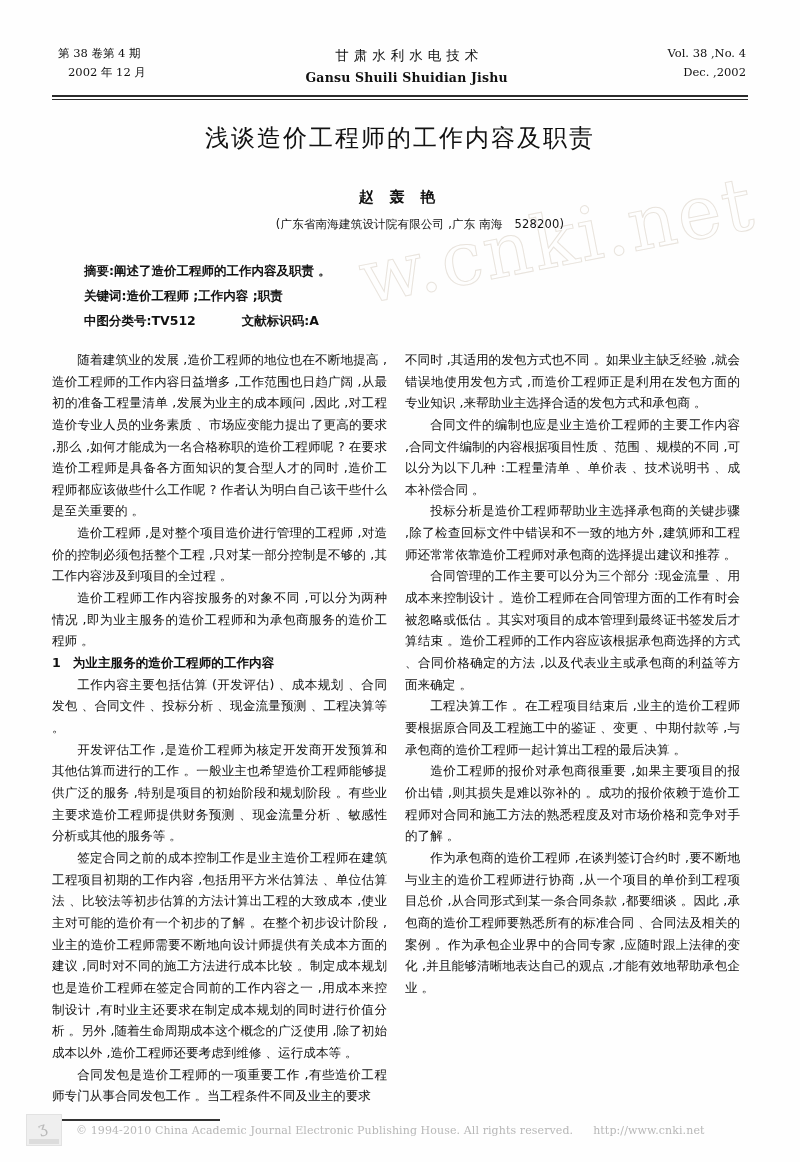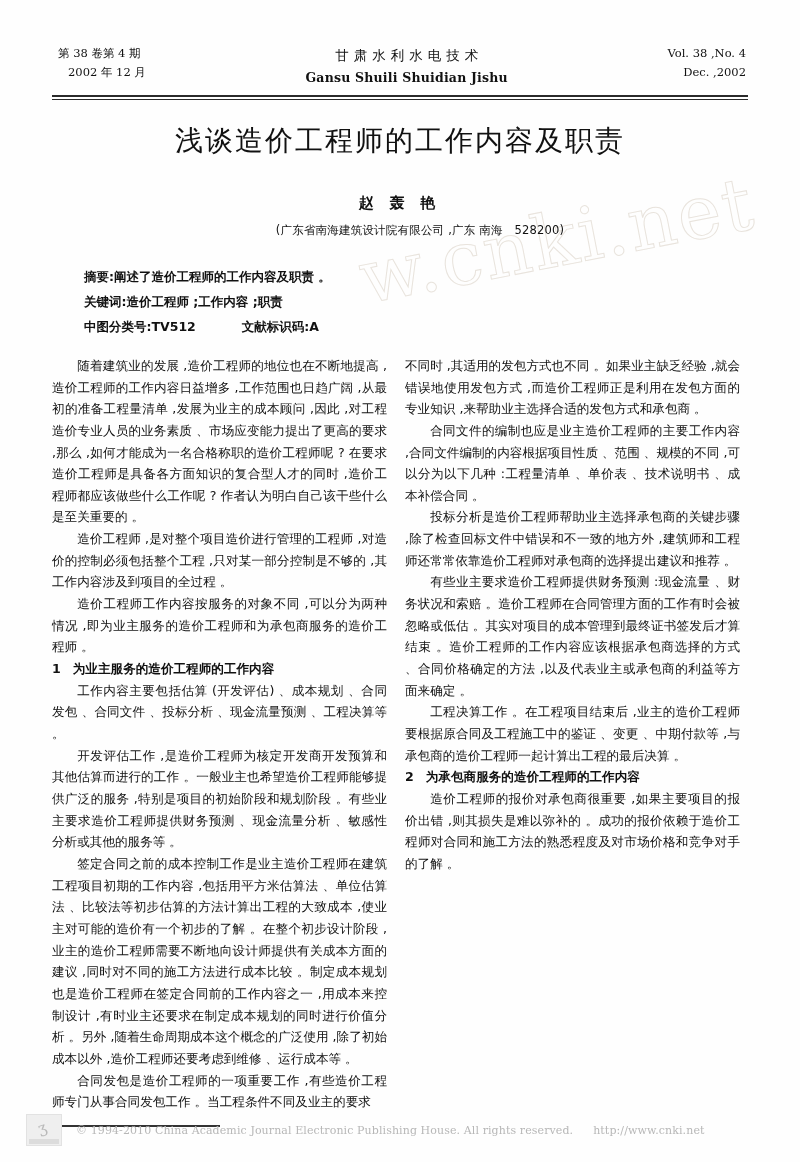"浅谈造价工程师的工作内容及职责" .title { font-size: 28px -> 24px }
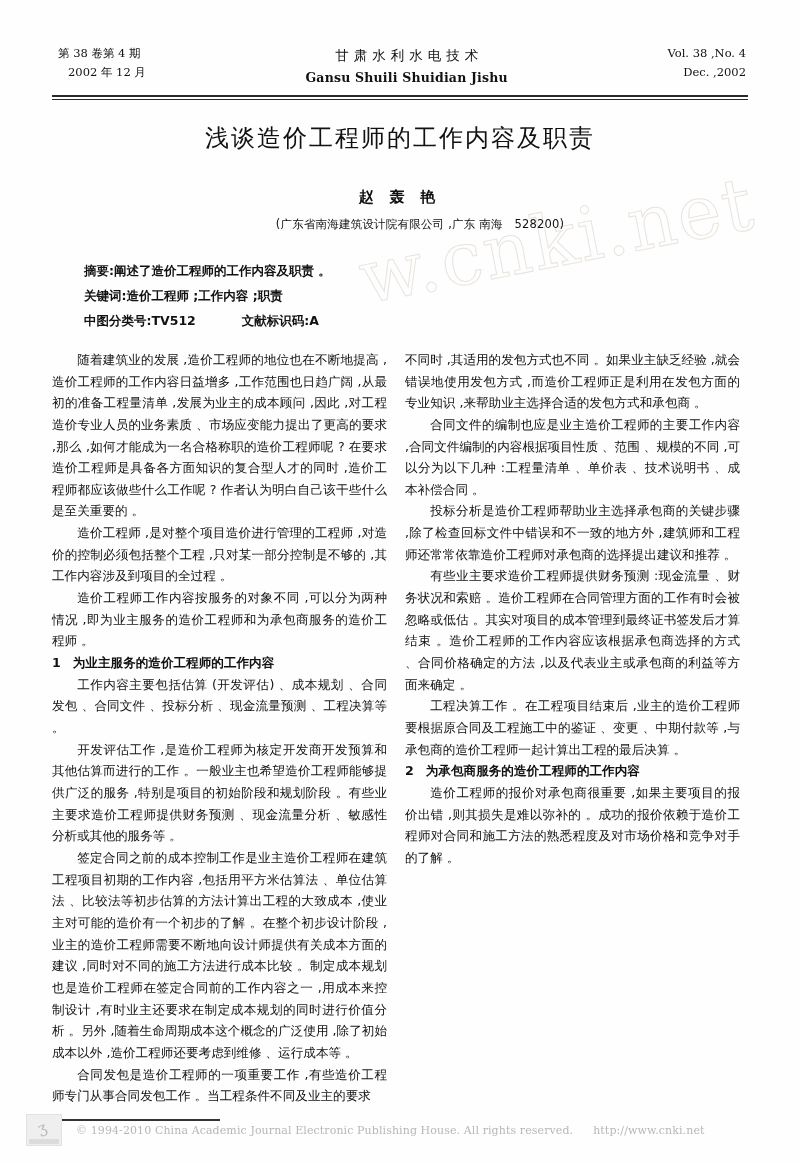"有些业主要求造价工程师提供财务预测 :现金流量 、财务状况和索赔" p.body { text: 有些业主要求造价工程师提供财务预测 :现金流量 、财务状况和索赔 -> 合同管理的工作主要可以分为三个部分 :现金流量 、用成本来控制设计 }
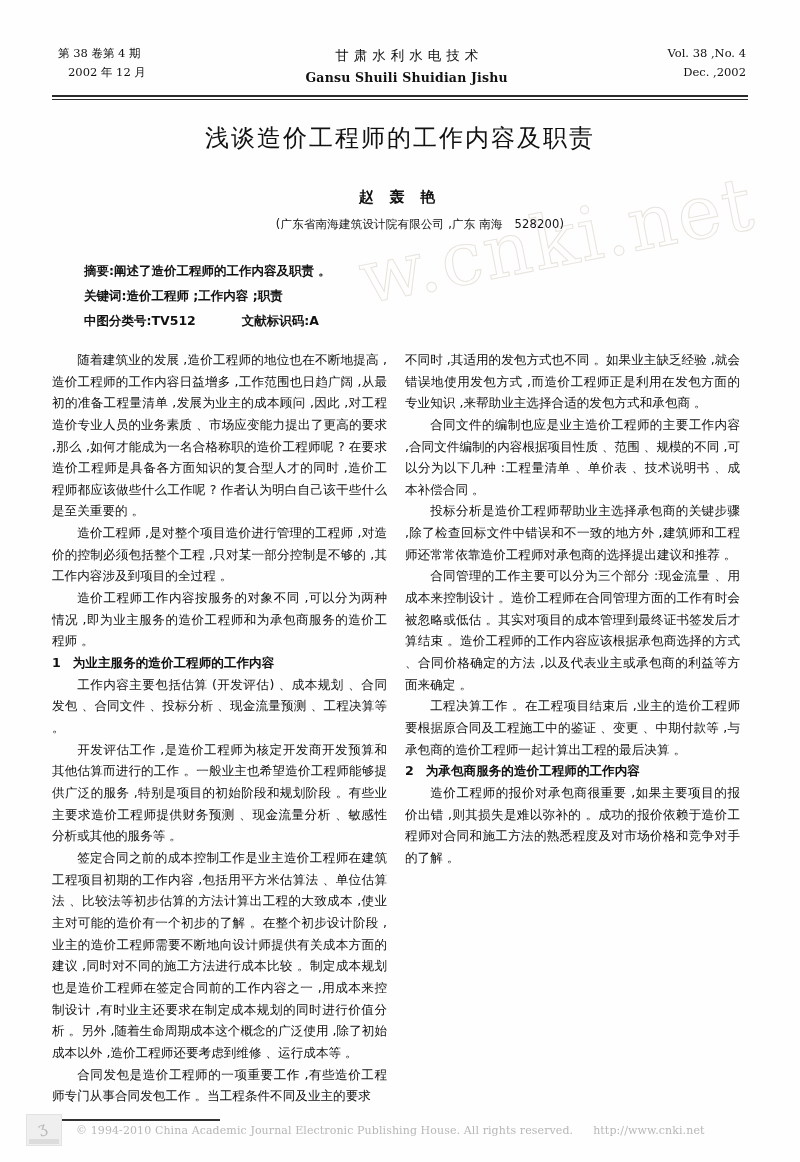"2 为承包商服务的造价工程师的工作内容" h3.head { html: <h3><span>2</span><span>为承包商服务的造价工程师的工作内容</span></h3> -> none }
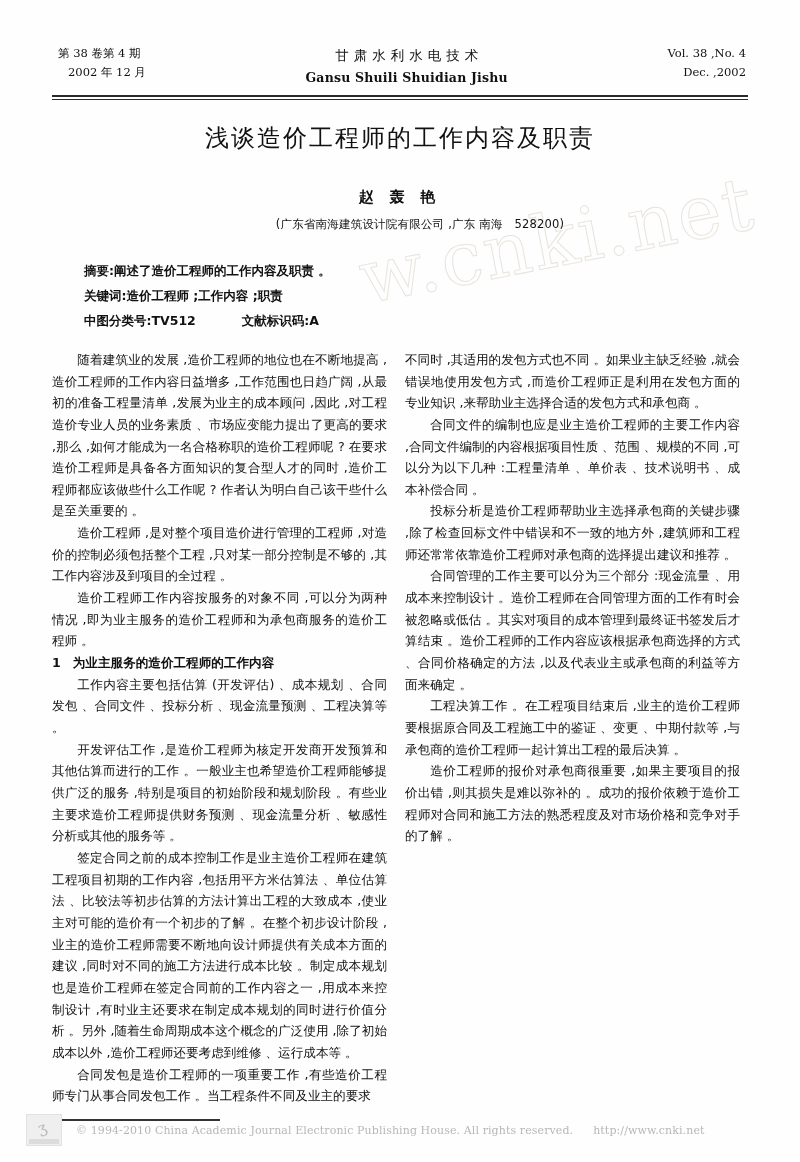"作为承包商的造价工程师 ,在谈判签订合约时 ,要不断地与业主的造价工程师进行协商" p.body { html: none -> <p>作为承包商的造价工程师 ,在谈判签订合约时 ,要不断地与业主的造价工程师进行协商 ,从一个项目的单价到工程项目总价 ,从合同形式到某一条合同条款 ,都要细谈 。因此 ,承包商的造价工程师要熟悉所有的标准合同 、合同法及相关的案例 。作为承包企业界中的合同专家 ,应随时跟上法律的变化 ,并且能够清晰地表达自己的观点 ,才能有效地帮助承包企业 。</p> }
